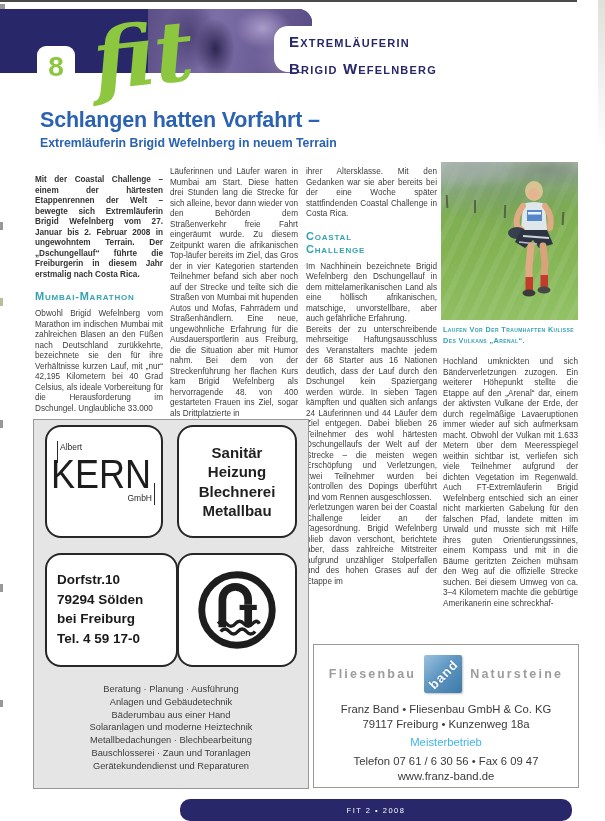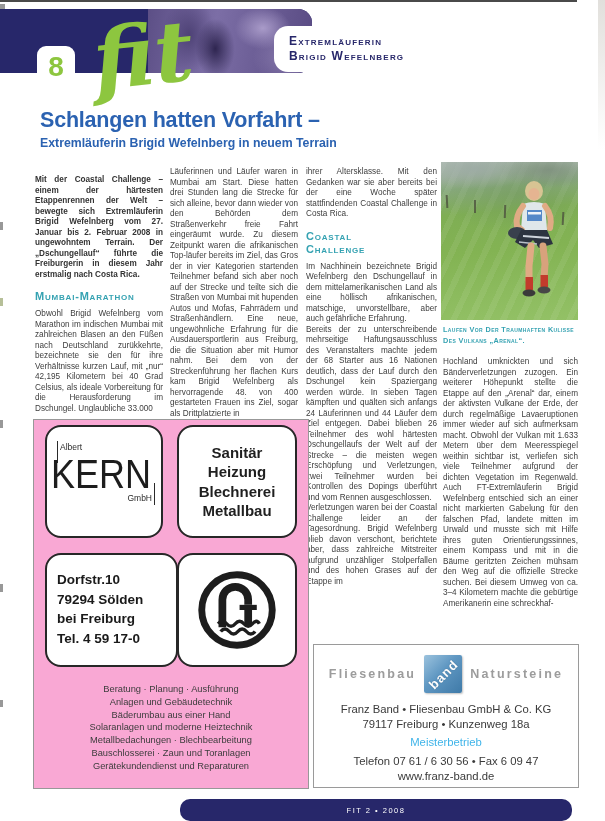"Extremläuferin" .kicker { font-size: 12px -> 15px; margin-top: none -> 12px }
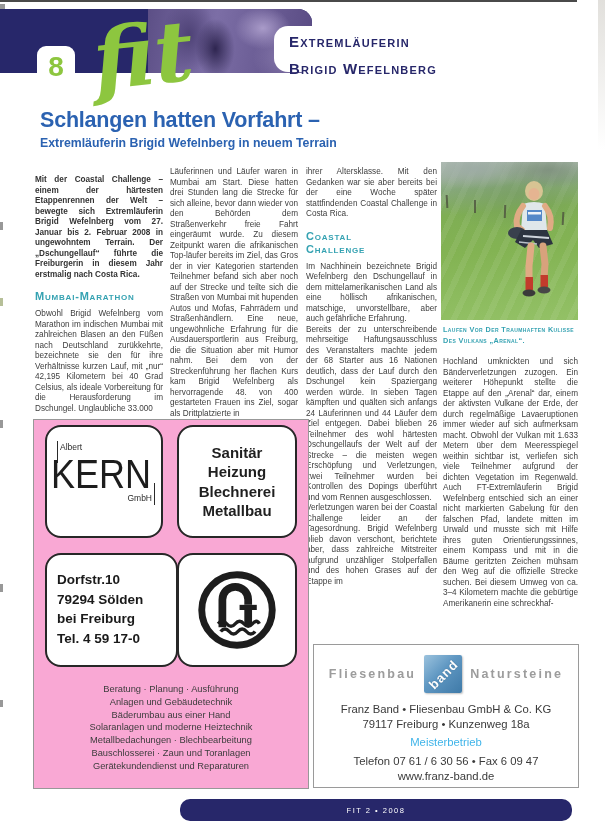"Albert" .kern-ad { background: #f9a8d4 -> #e5e5e5 }
